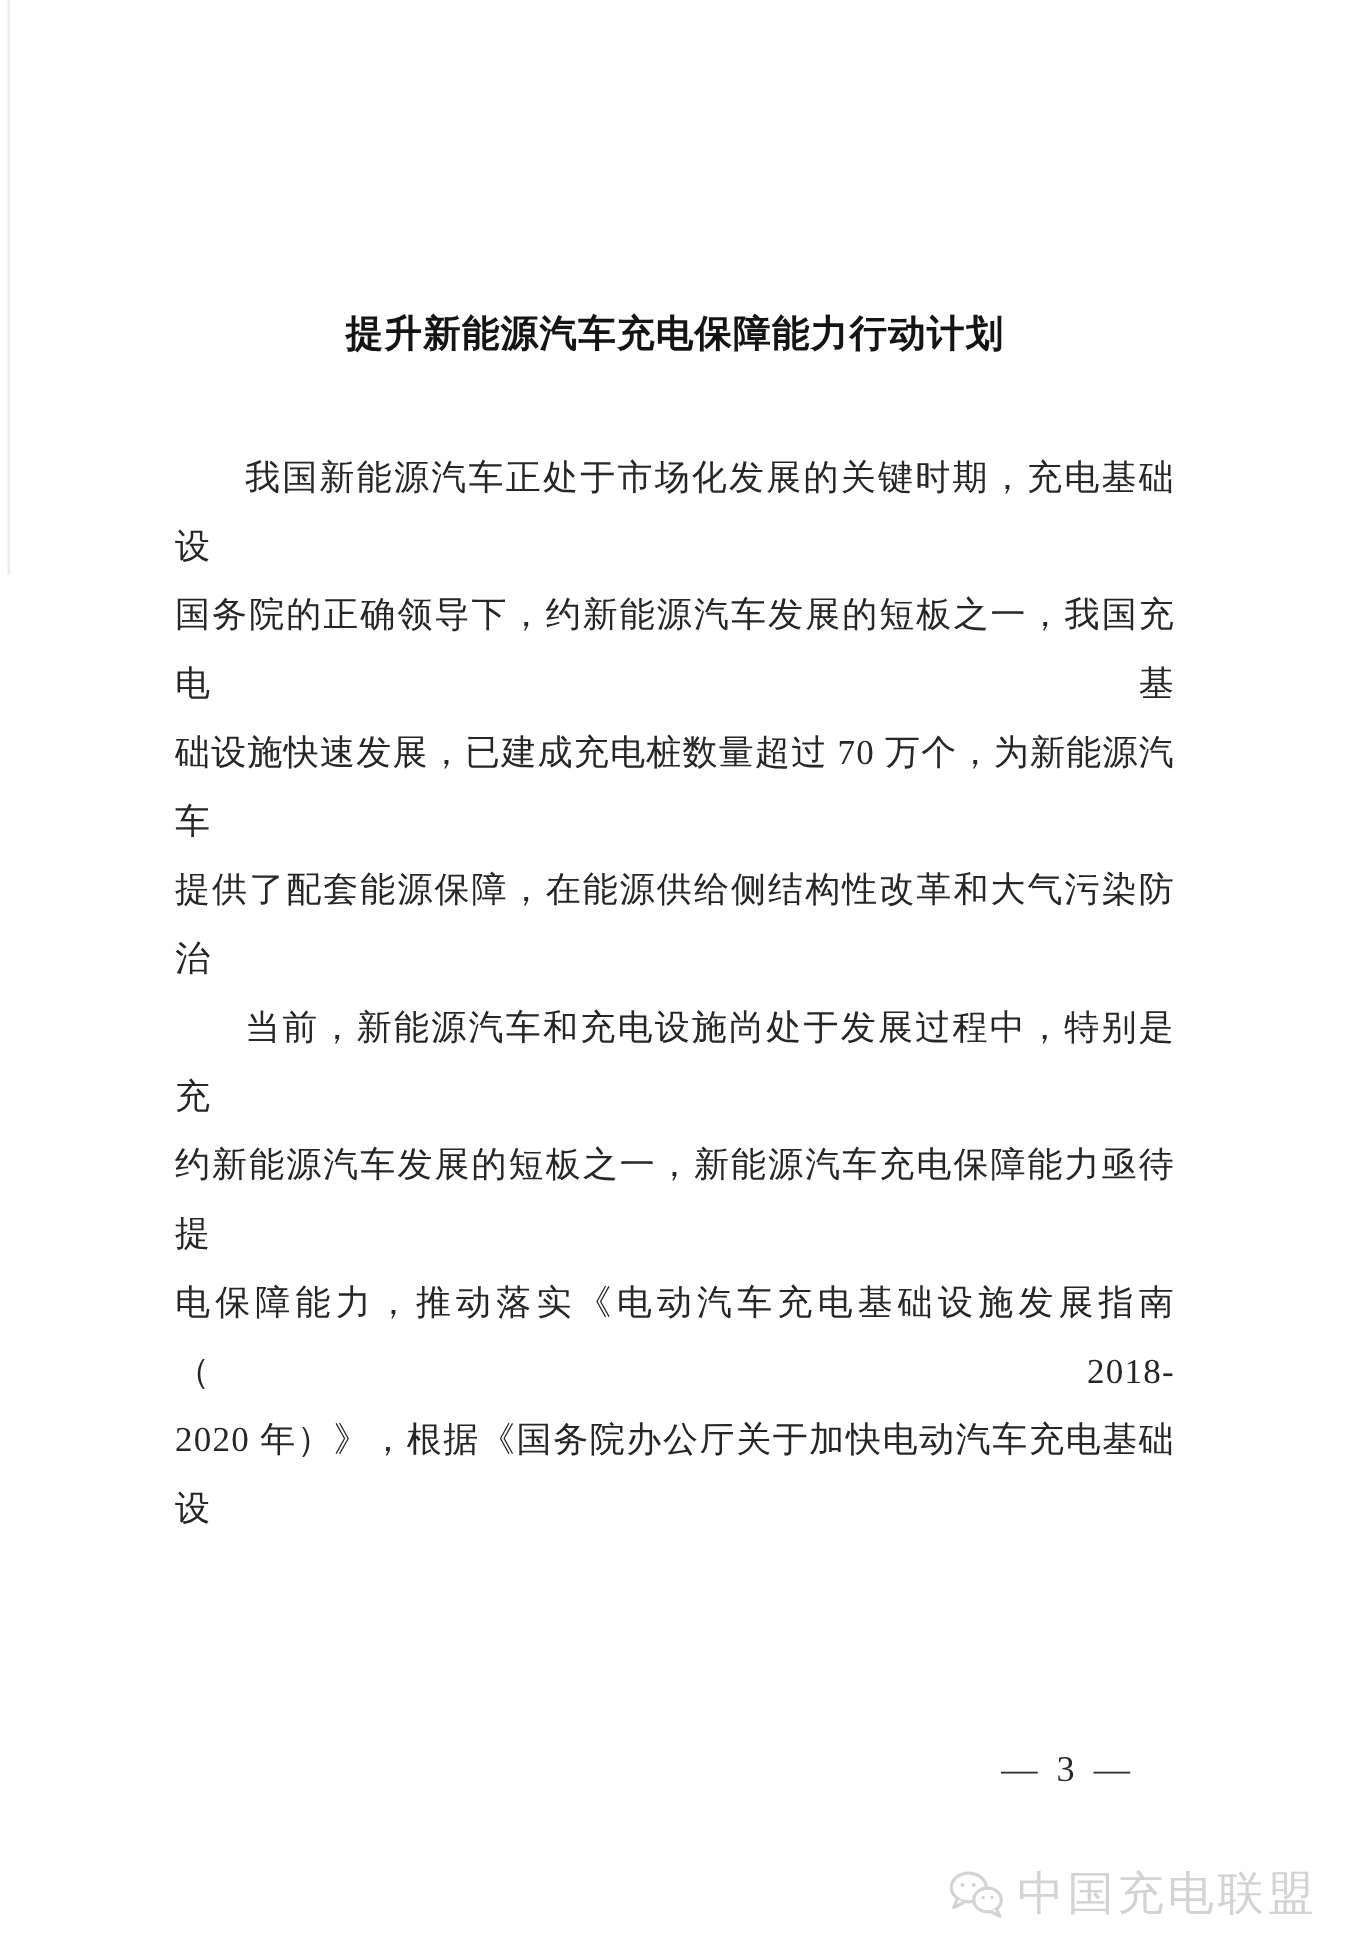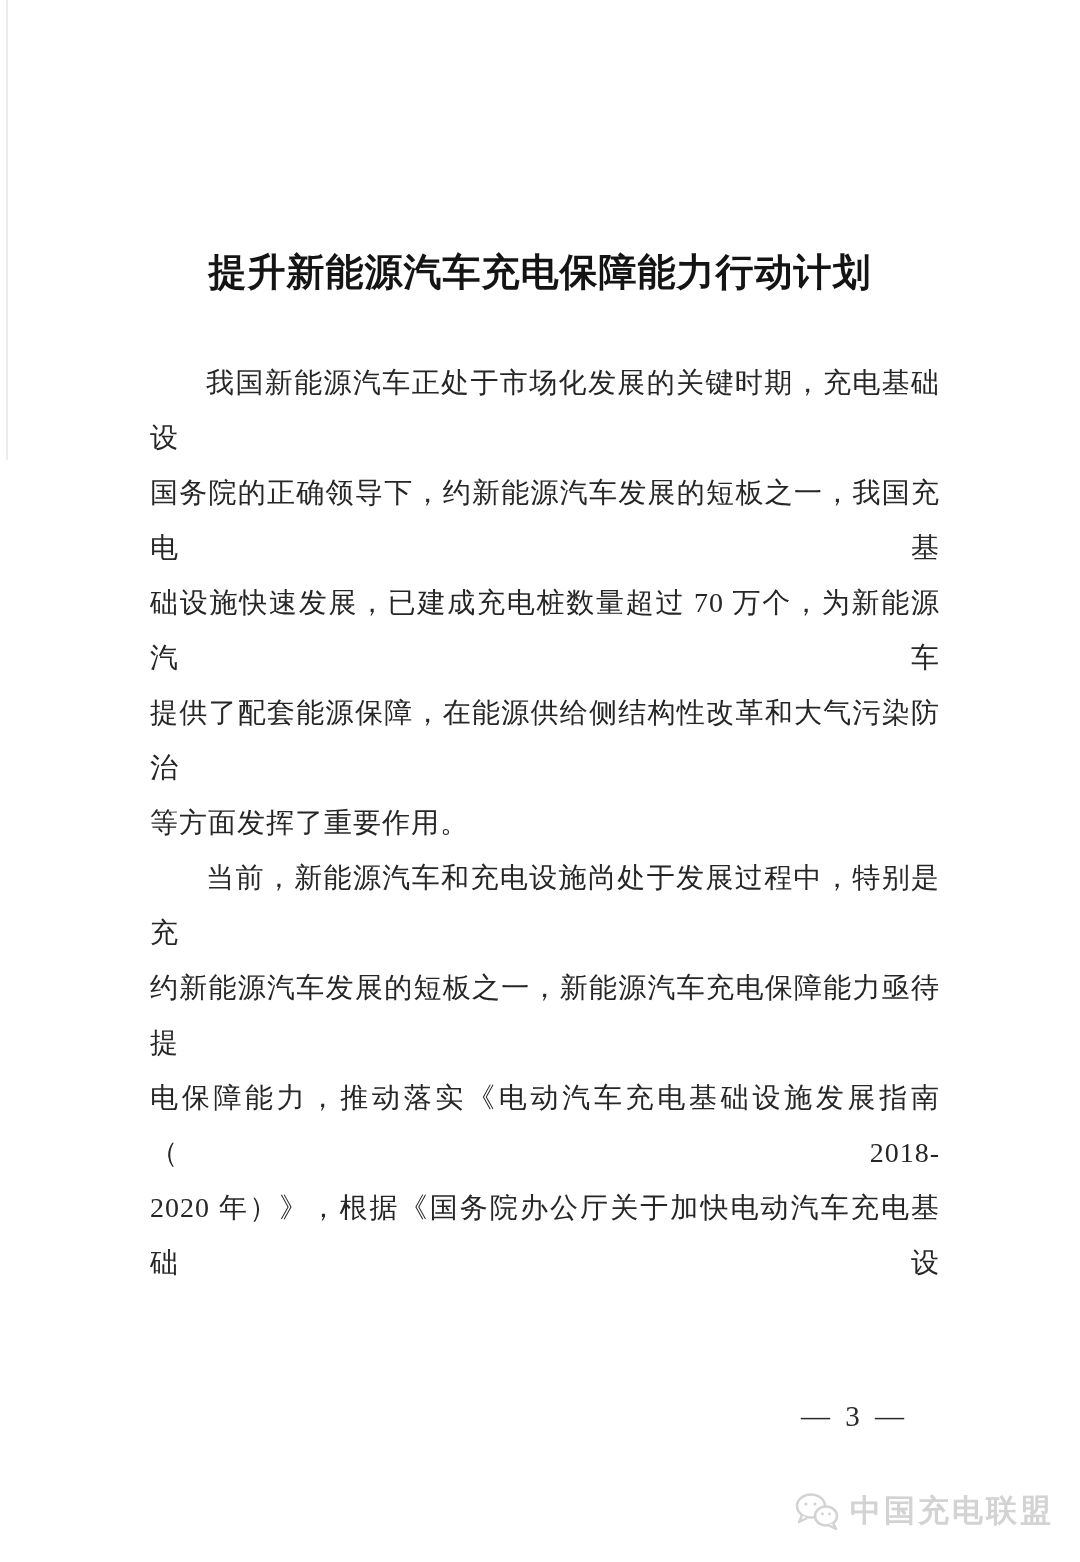"提升新能源汽车充电保障能力行动计划" .doc-title { font-size: 38px -> 30px }
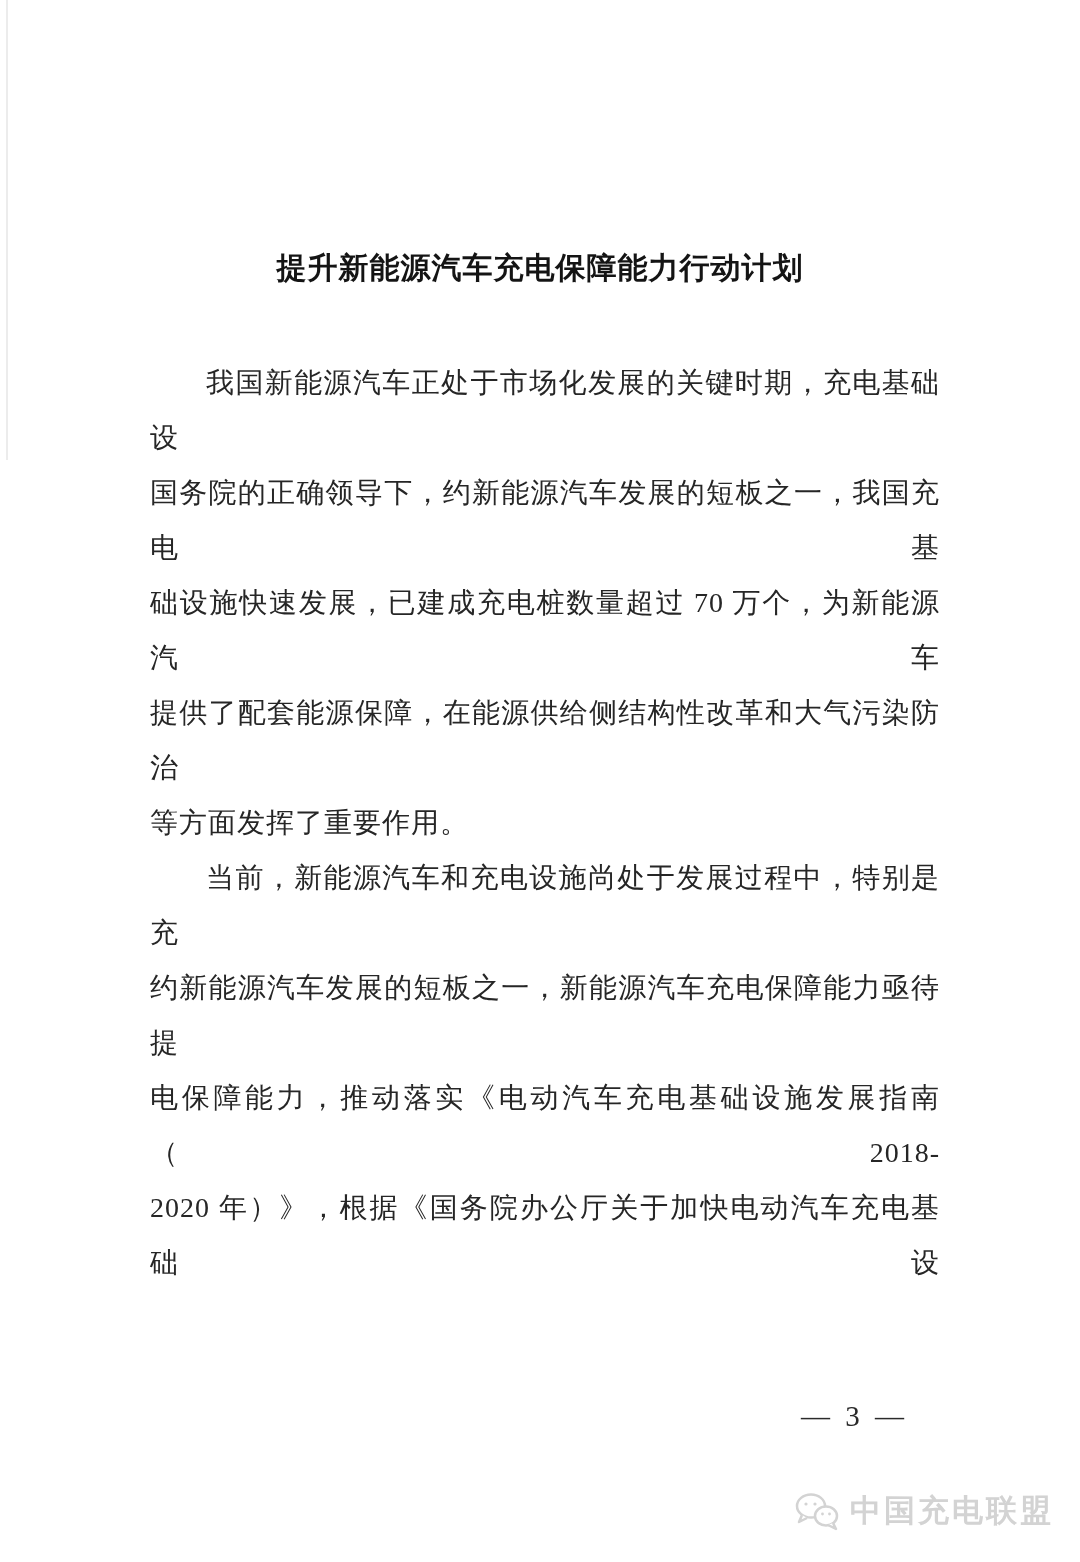"我国新能源汽车正处于市场化发展的关键时期，充电基础设" .line { margin-left: 10px -> none }
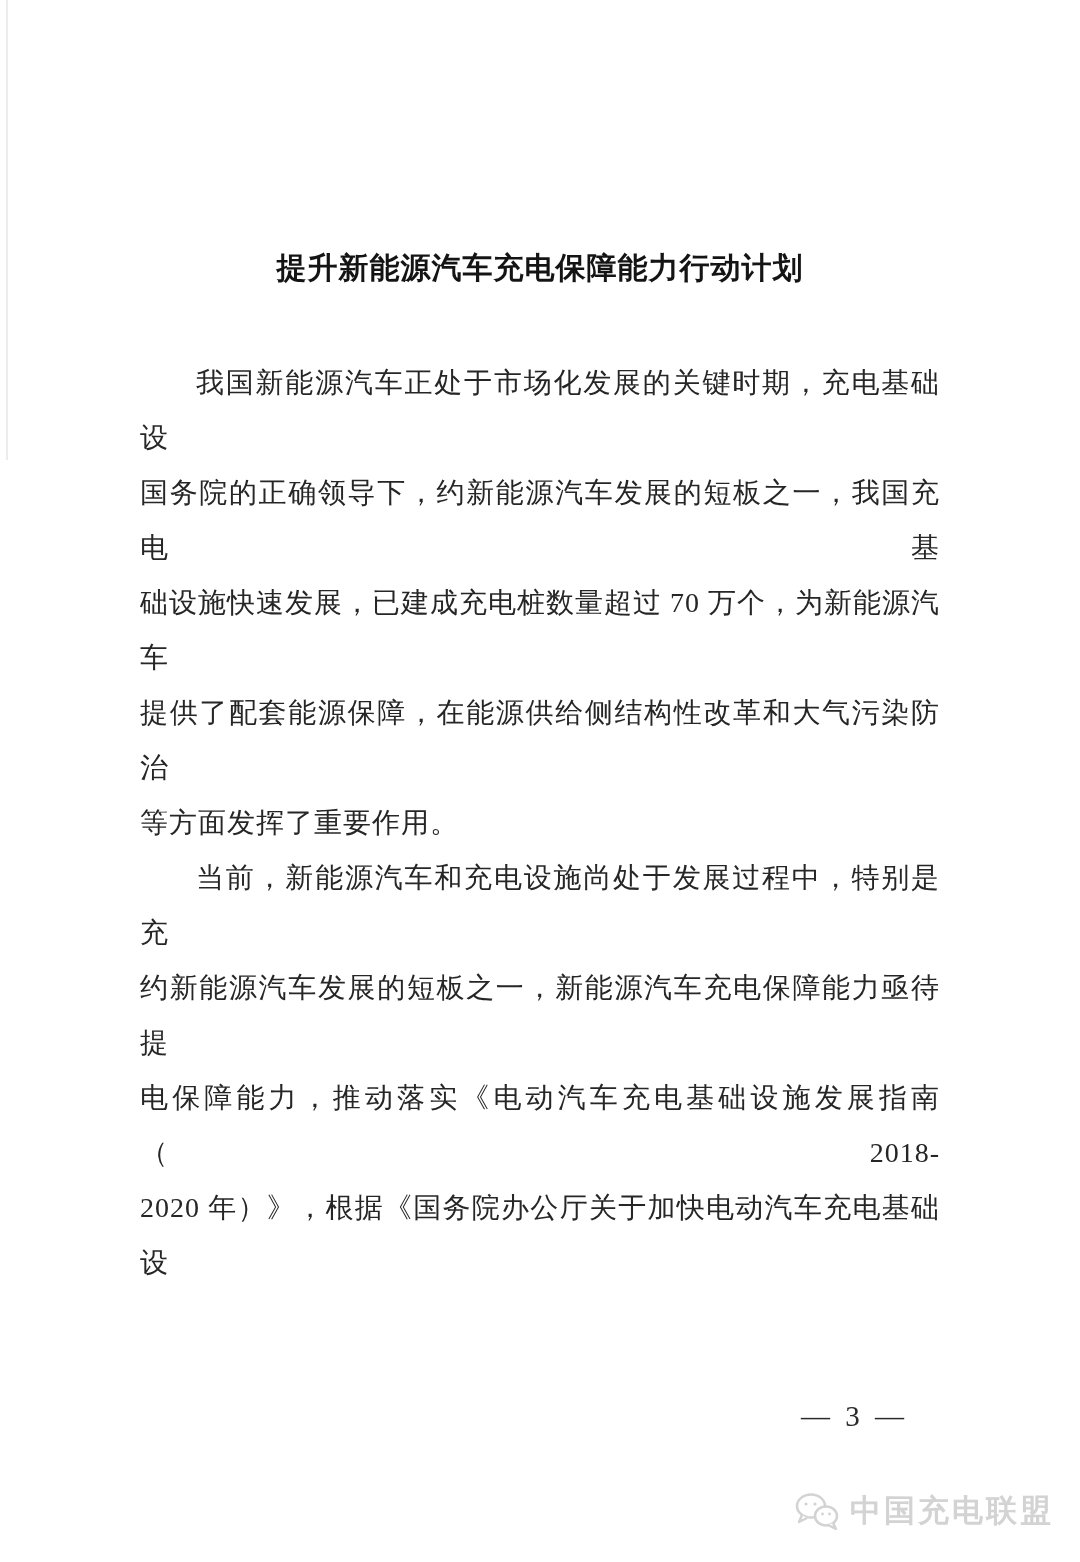"等方面发挥了重要作用。" div.line { html: <div>等方面发挥了重要作用。</div> -> none }
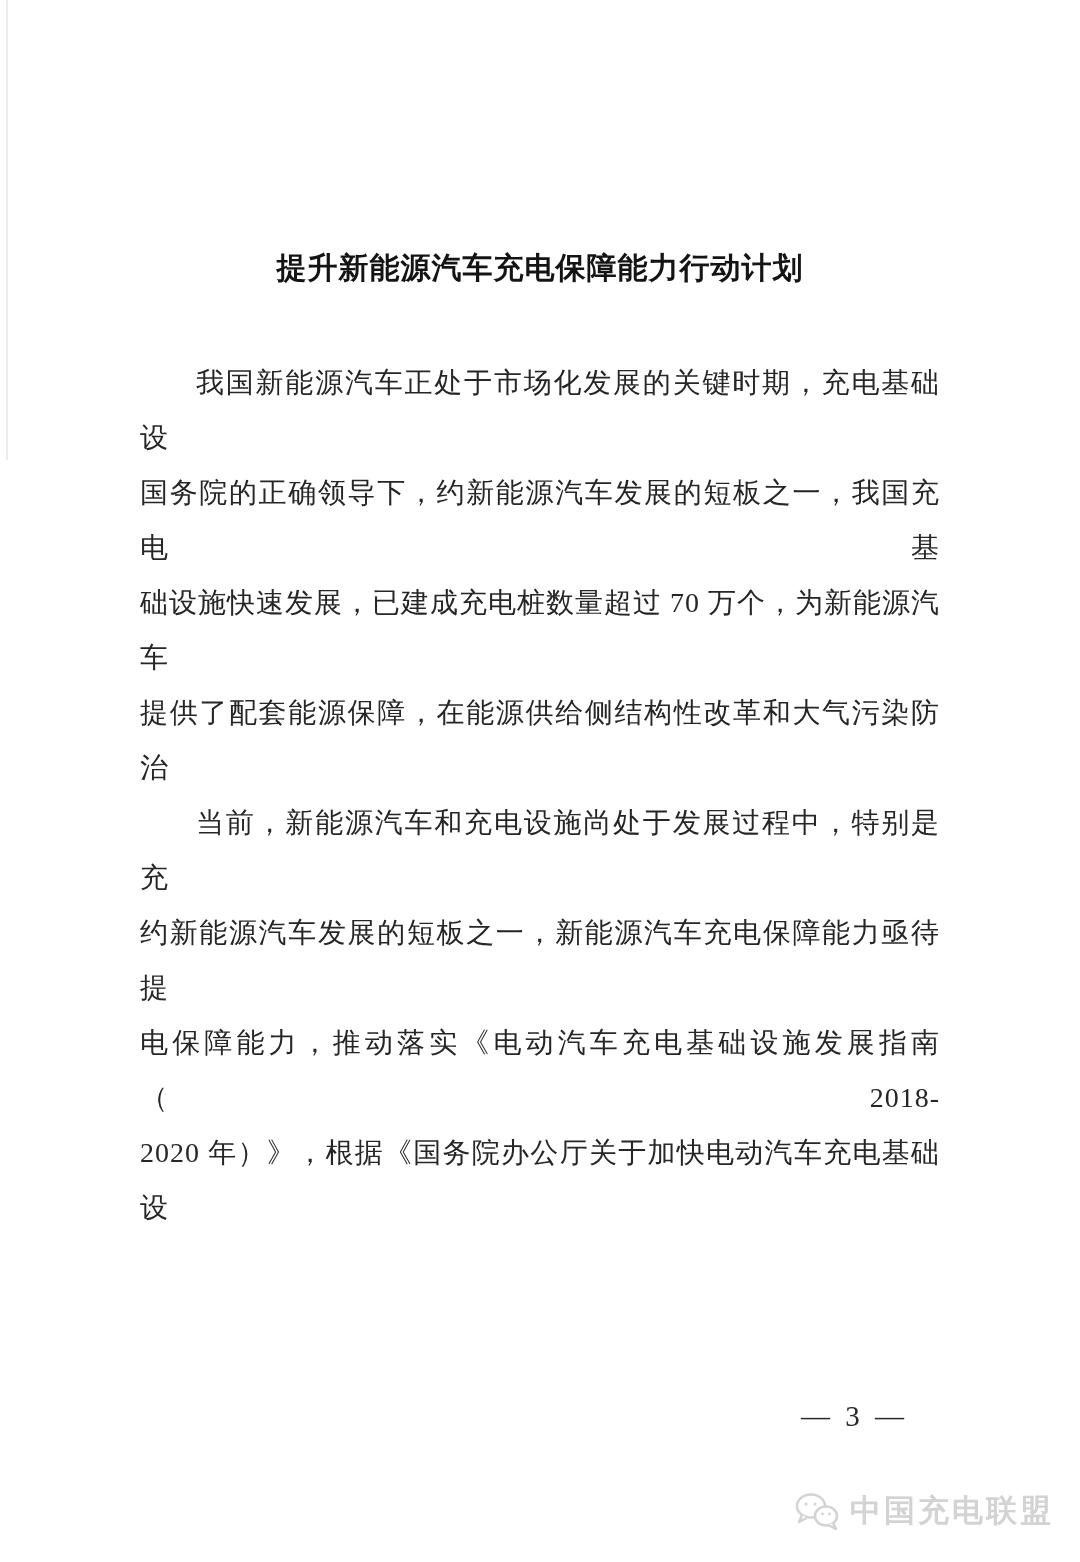"中国充电联盟" .wm-label { font-size: 31px -> 37px; font-weight: 700 -> 400 }
